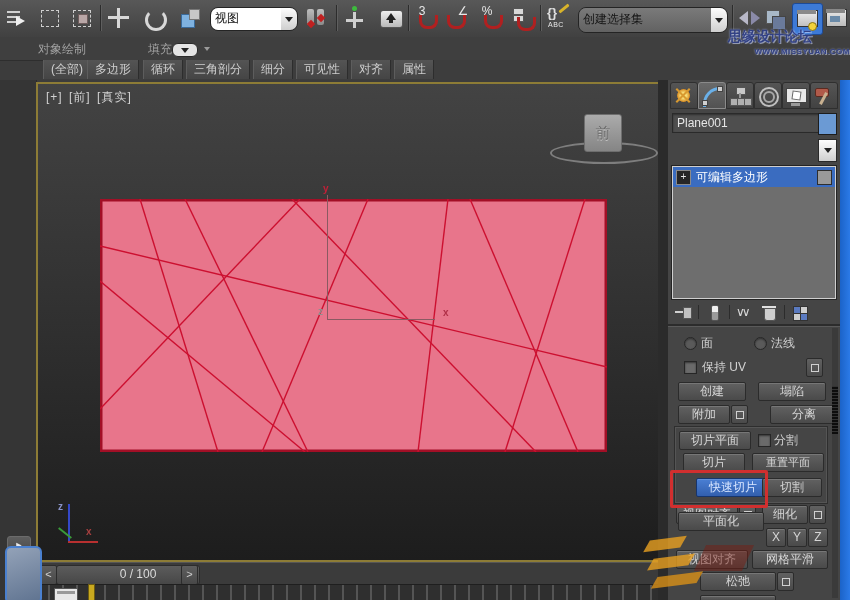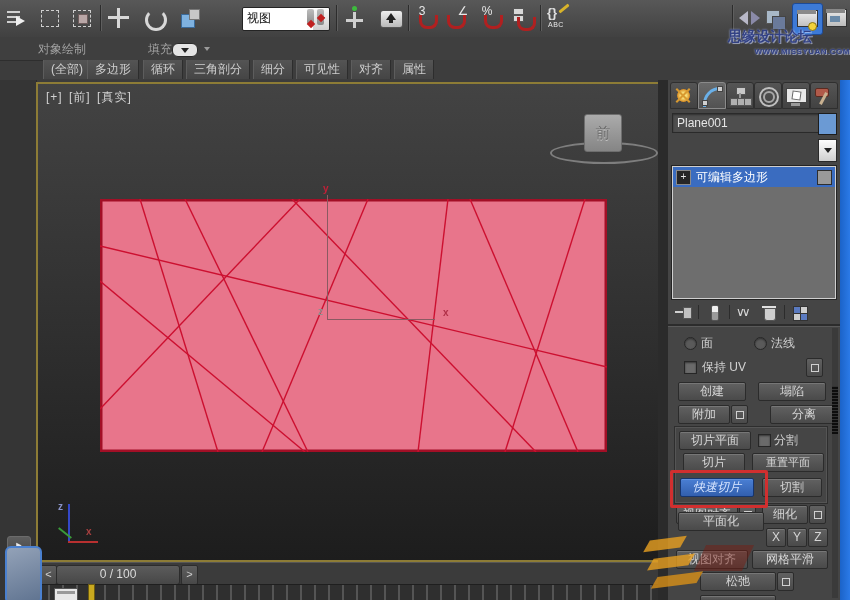"视图" .combo { border-radius: 2px -> 8px; margin-left: 32px -> none }
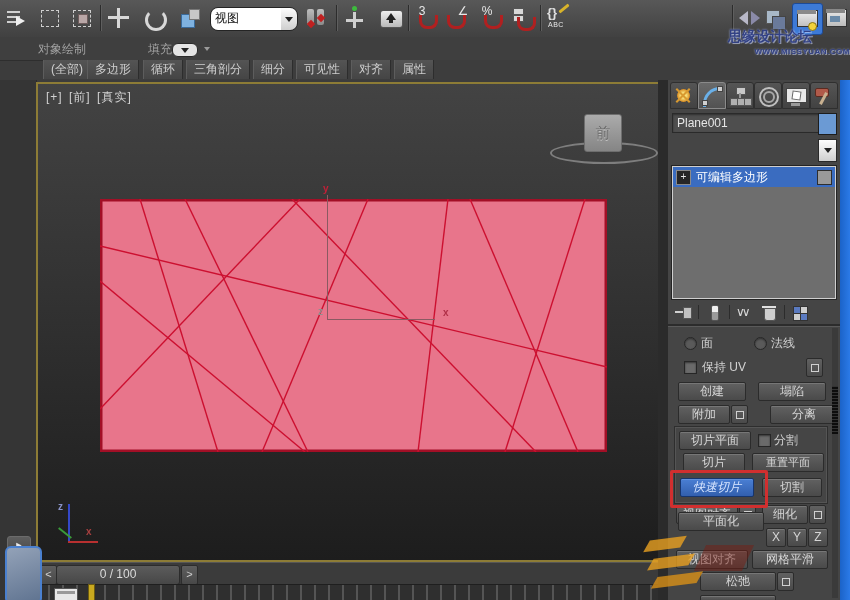"创建选择集" div.combo { html: none -> <div> <div>创建选择集</div> <div> <div></div> </div> </div> }
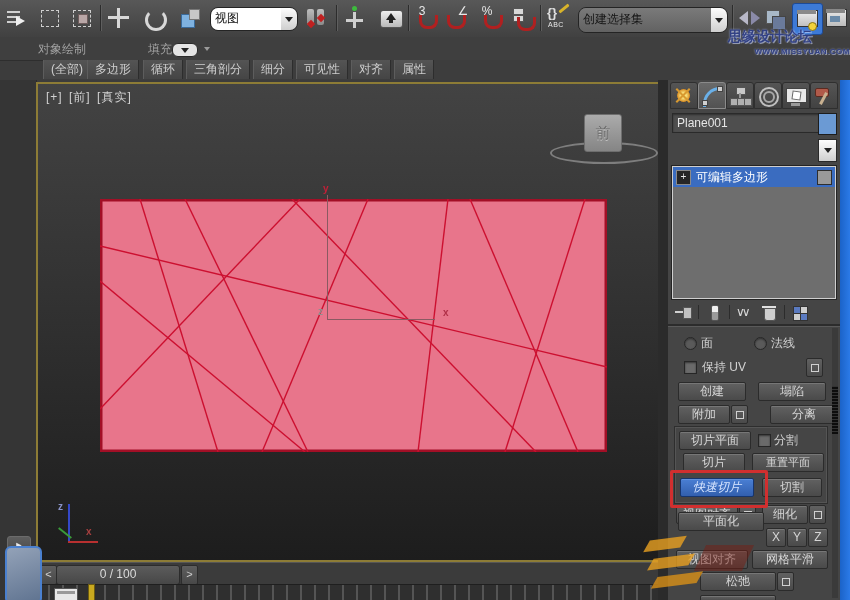"快速切片" div.pbtn { font-style: italic -> none; left: 12px -> 28px }
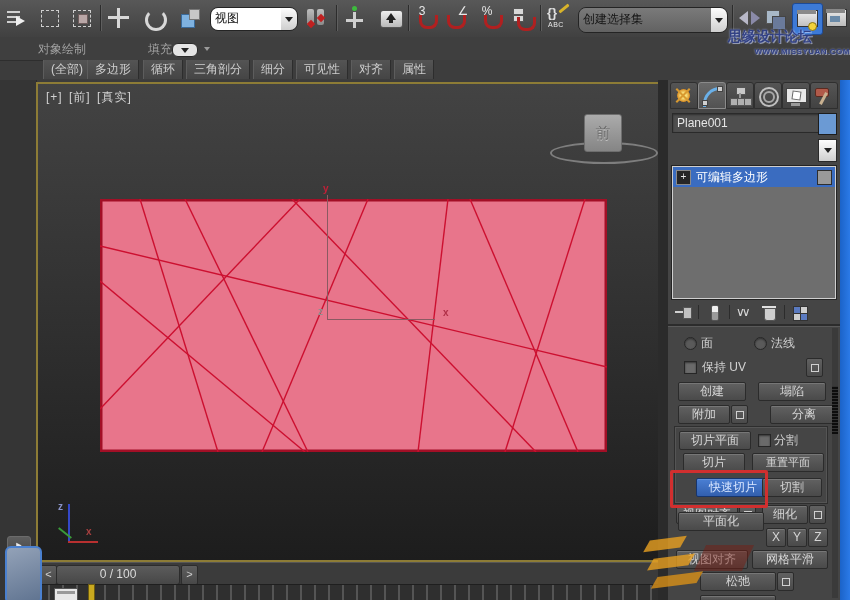"0 / 100" #timeslider { padding-left: none -> 20px }
